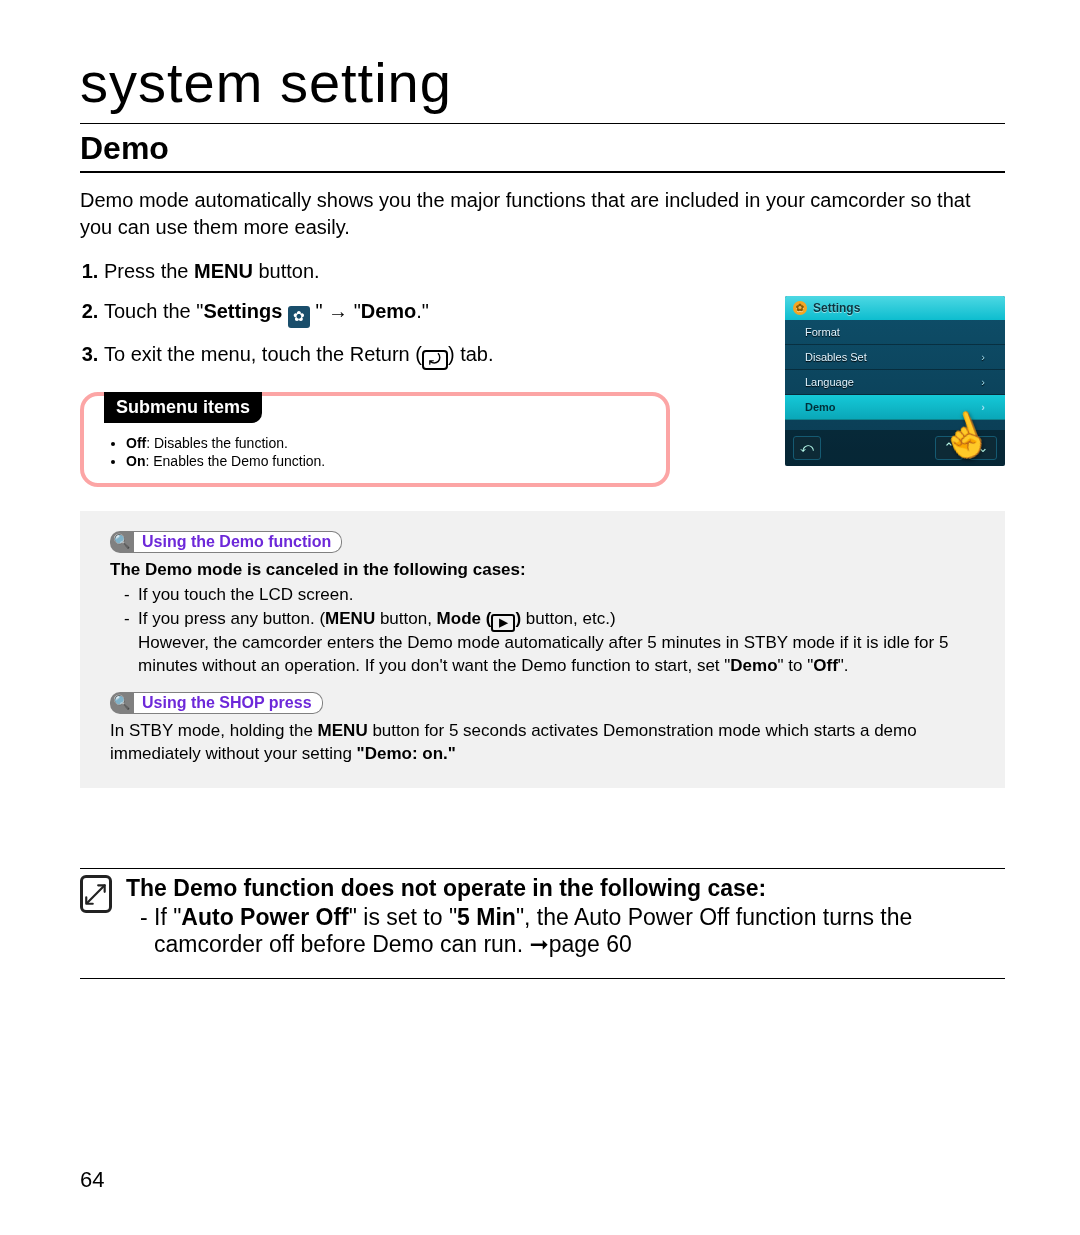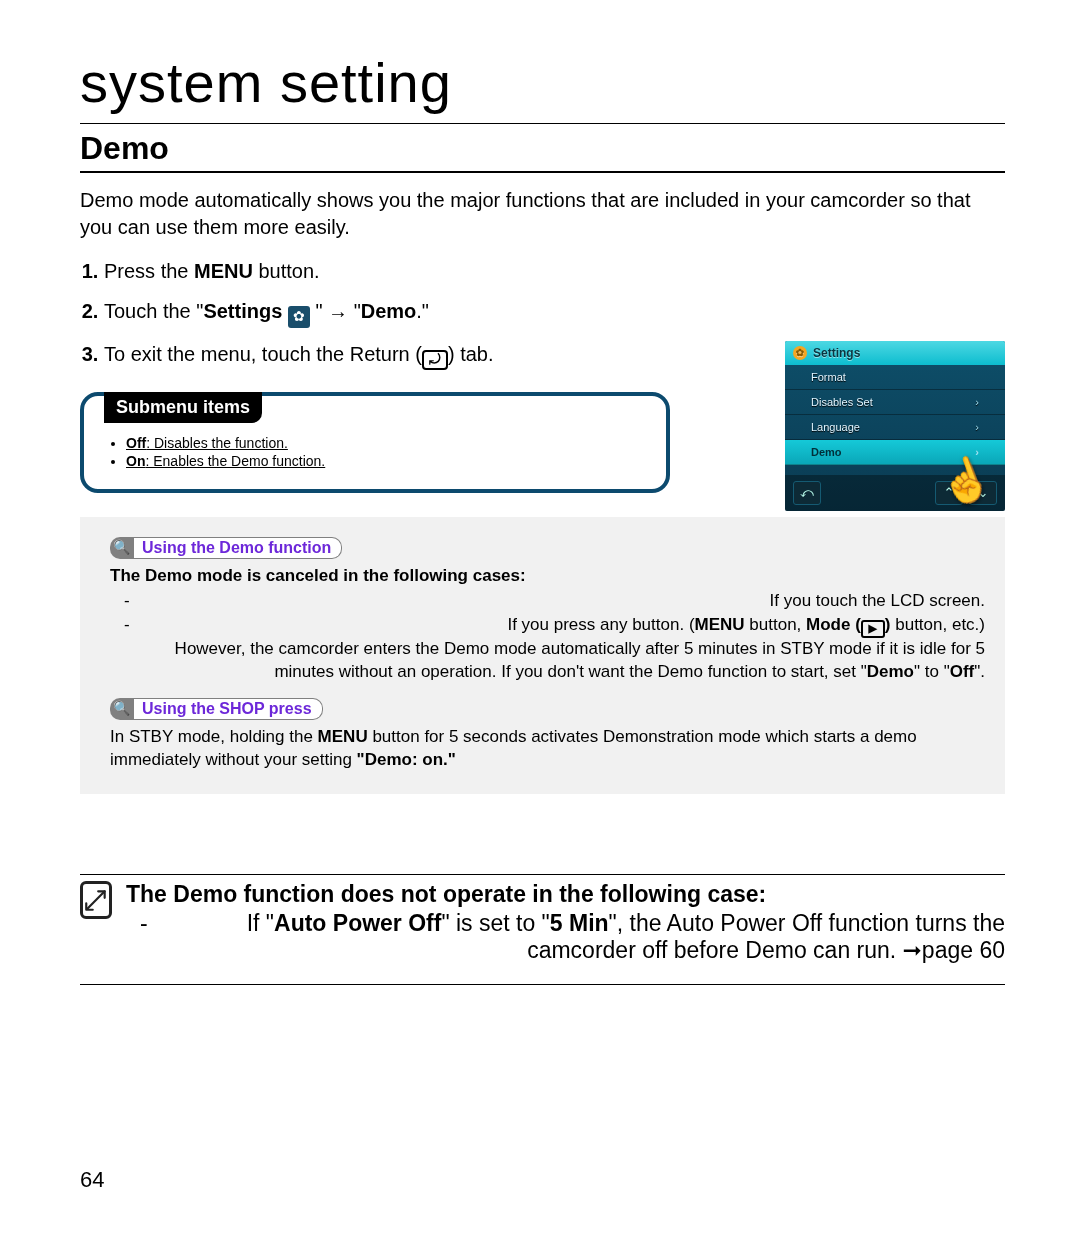"Press the MENU button." .steps-wrap { align-items: flex-end -> center }
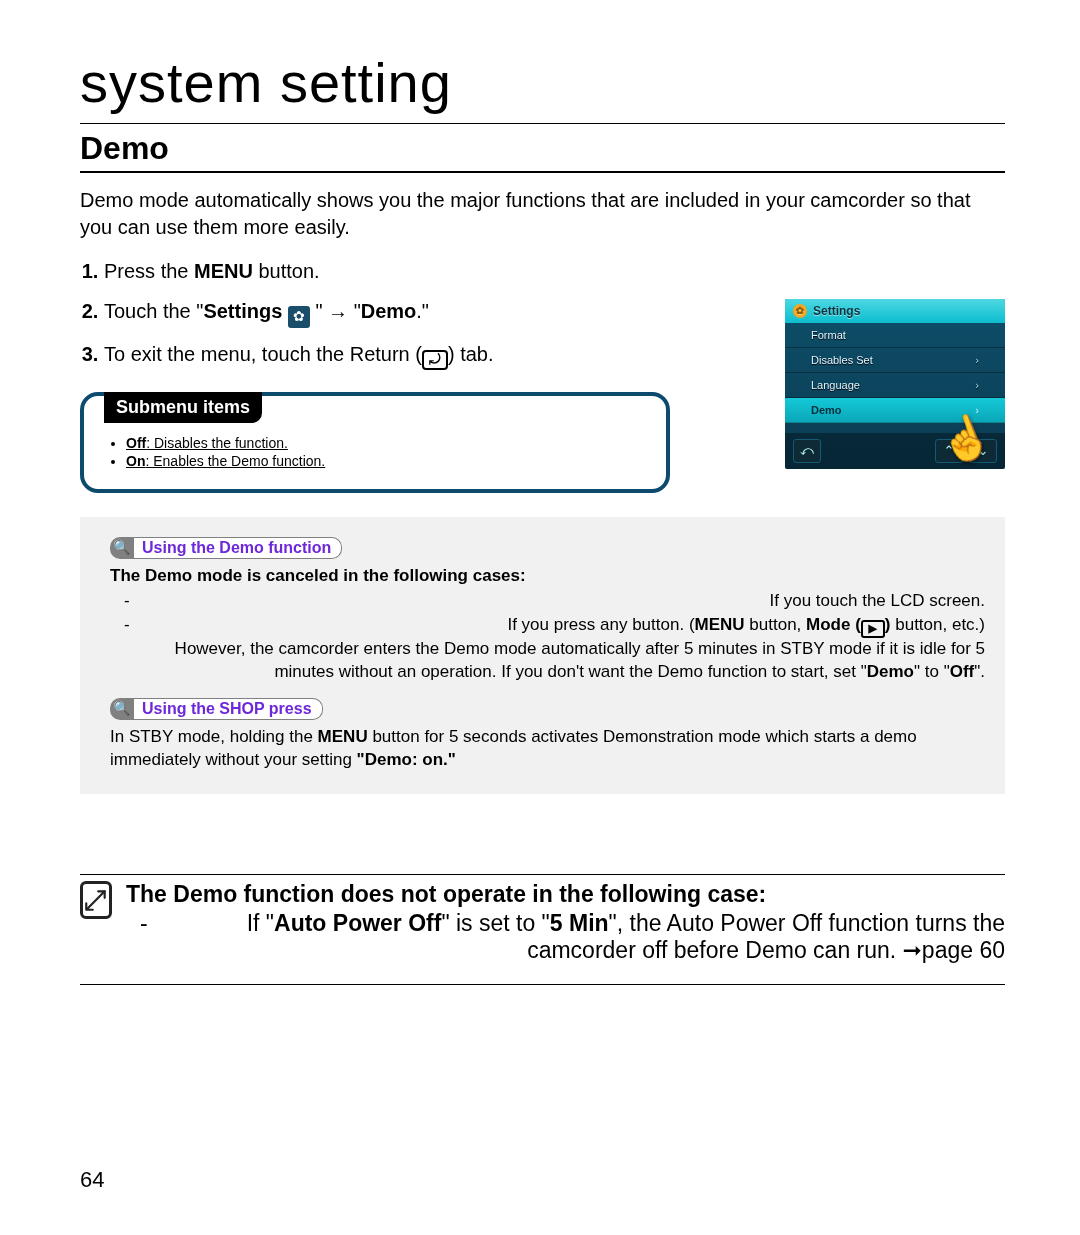"Format" .screen-row { padding: 6px 26px -> 6px 20px }
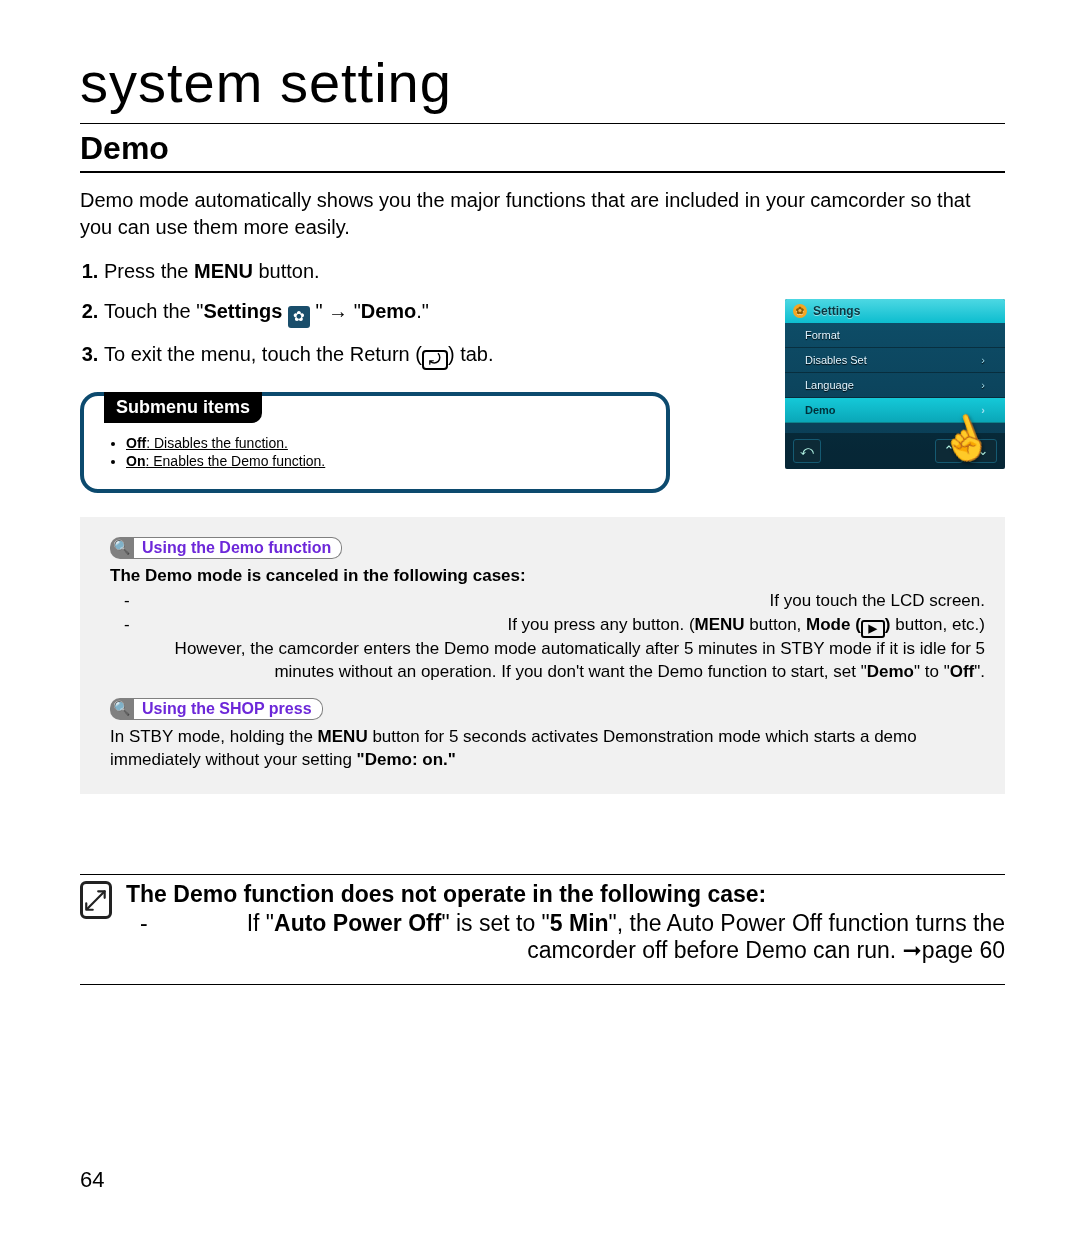"Submenu items" .submenu-box { border: 4px solid #0c4a6e -> 4px solid #fca5a5; padding: 0 20px 18px 20px -> 0 20px 12px 20px; text-decoration: underline -> none }
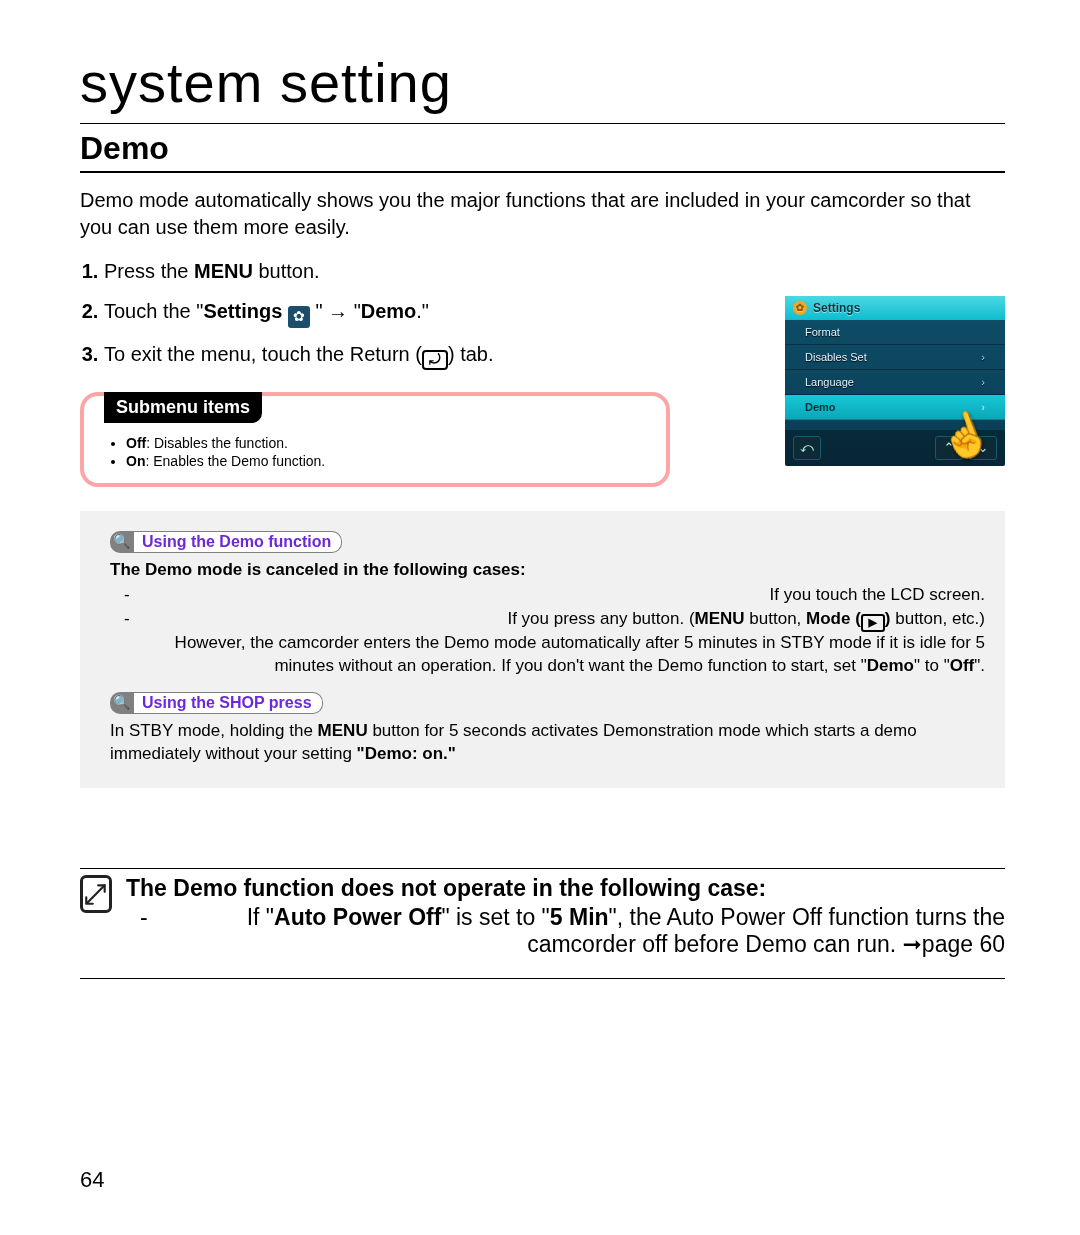"If you touch the LCD" .dash-list li { text-align: right -> none }
